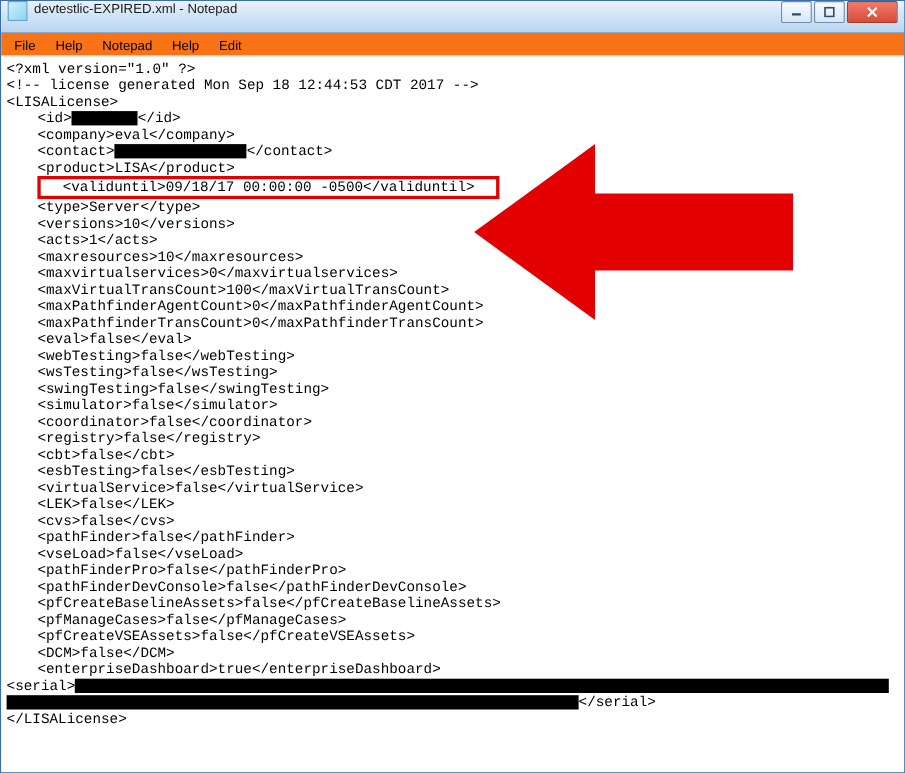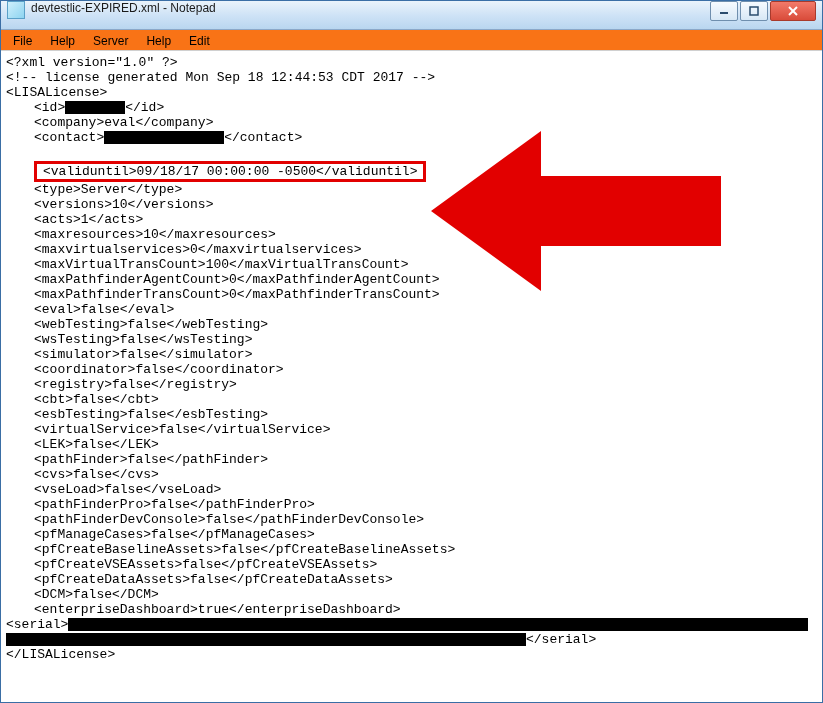"Server" span.menu-item { text: Server -> Notepad }
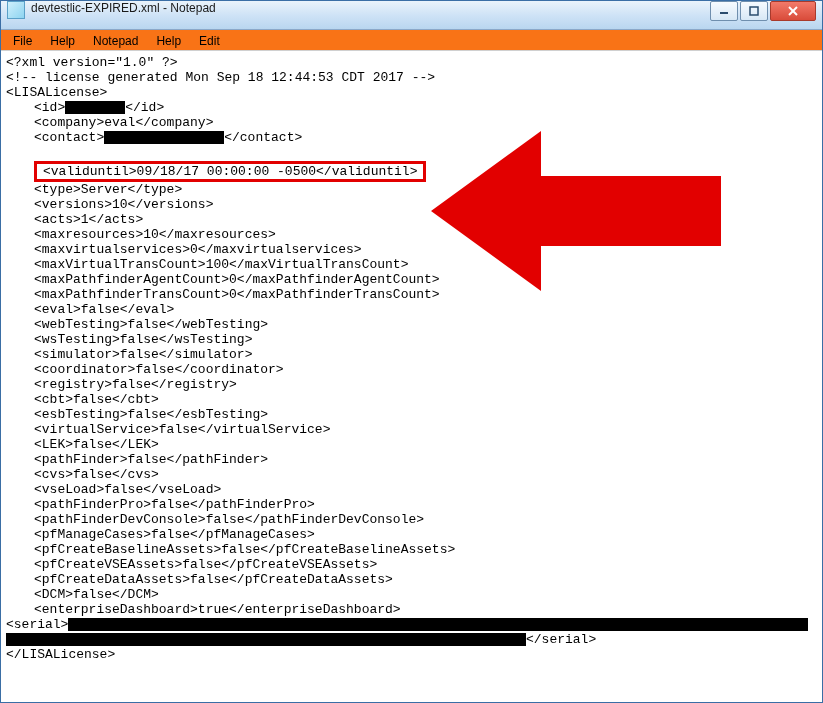"<product>LISA</product>" div.line { html: none -> <div>&lt;product&gt;LISA&lt;/product&gt;</div> }
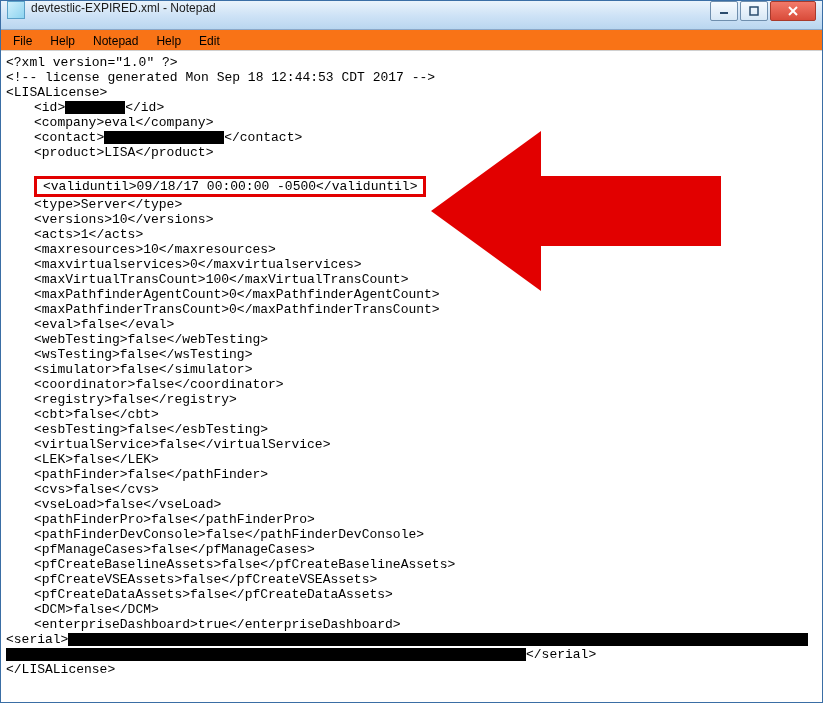"<validuntil>09/18/17 00:00:00" .highlight-box { margin-top: 16px -> none; padding: 0 6px -> 0 20px }
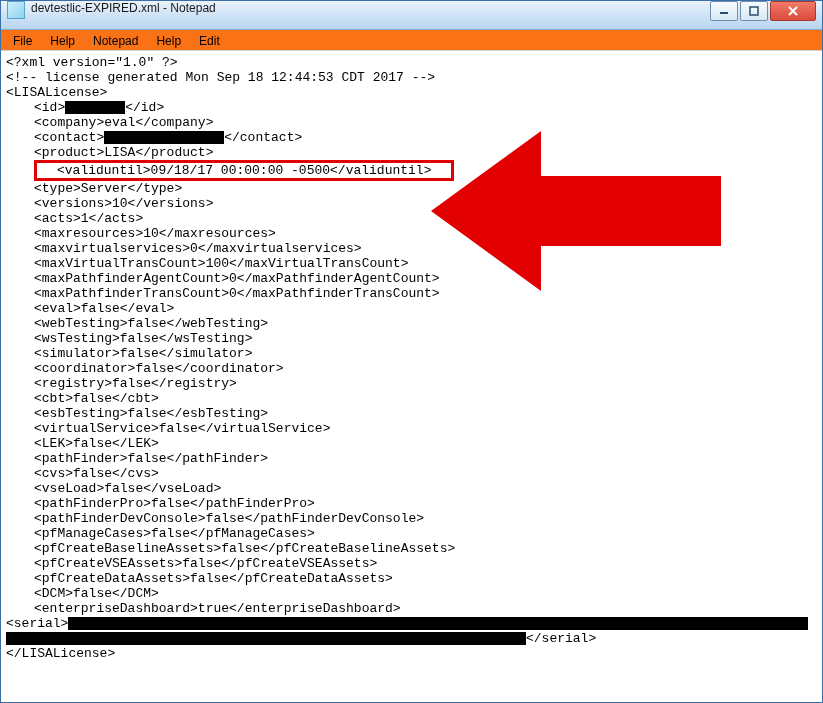"<swingTesting>false</swingTesting>" div.line { html: none -> <div>&lt;swingTesting&gt;false&lt;/swingTesting&gt;</div> }
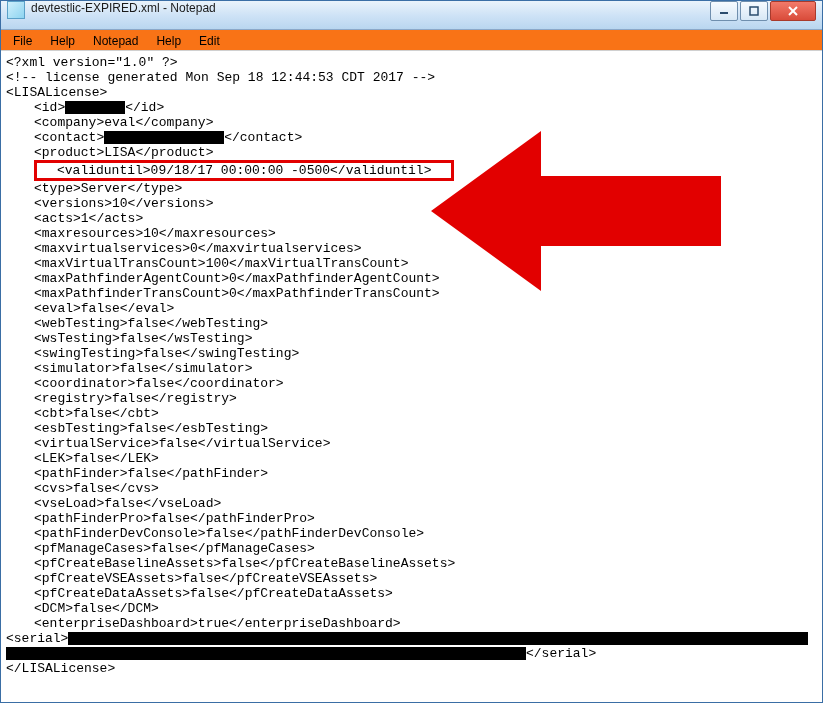"<pathFinder>false</pathFinder>" div.line { order: before "<cvs>false</cvs>" -> after "<cvs>false</cvs>" }
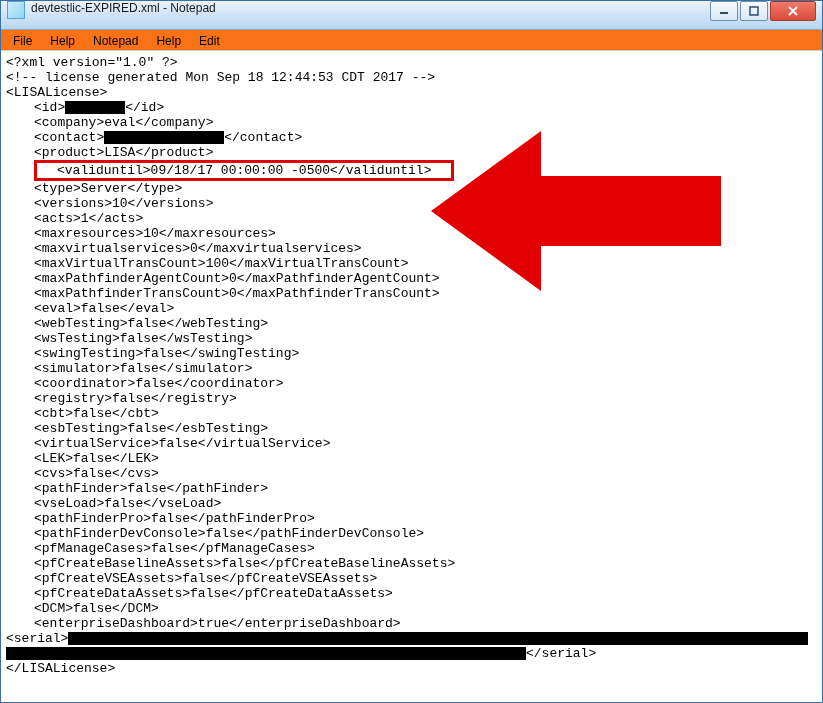"<pfManageCases>false</pfManageCases>" div.line { order: before "<pfCreateBaselineAssets>false</pfCreateB" -> after "<pfCreateBaselineAssets>false</pfCreateB" }
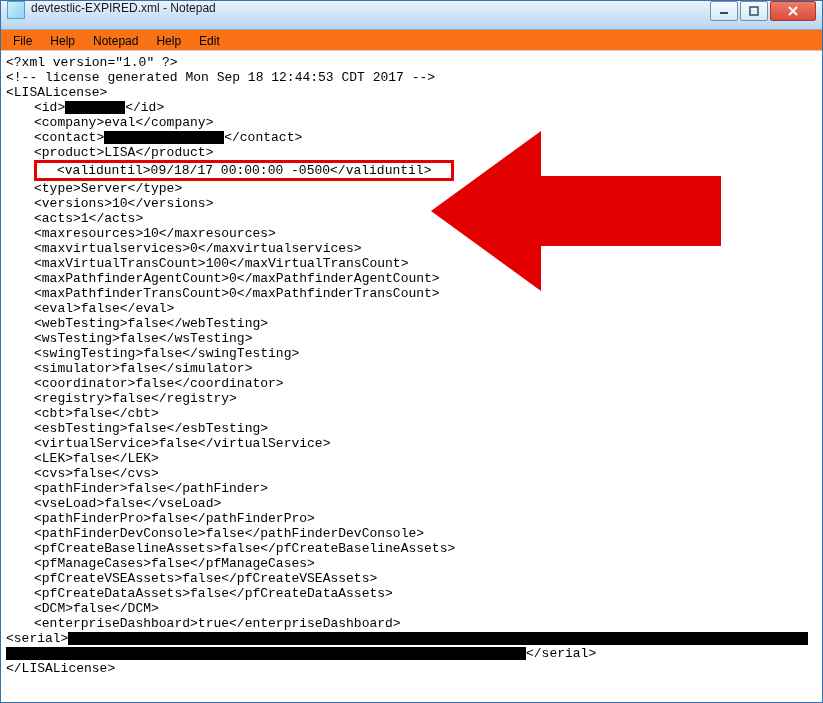"<pfCreateDataAssets>false</pfCreateDataA" div.line { html: <div>&lt;pfCreateDataAssets&gt;false&lt;/pfCreateDataAssets&gt;</div> -> none }
